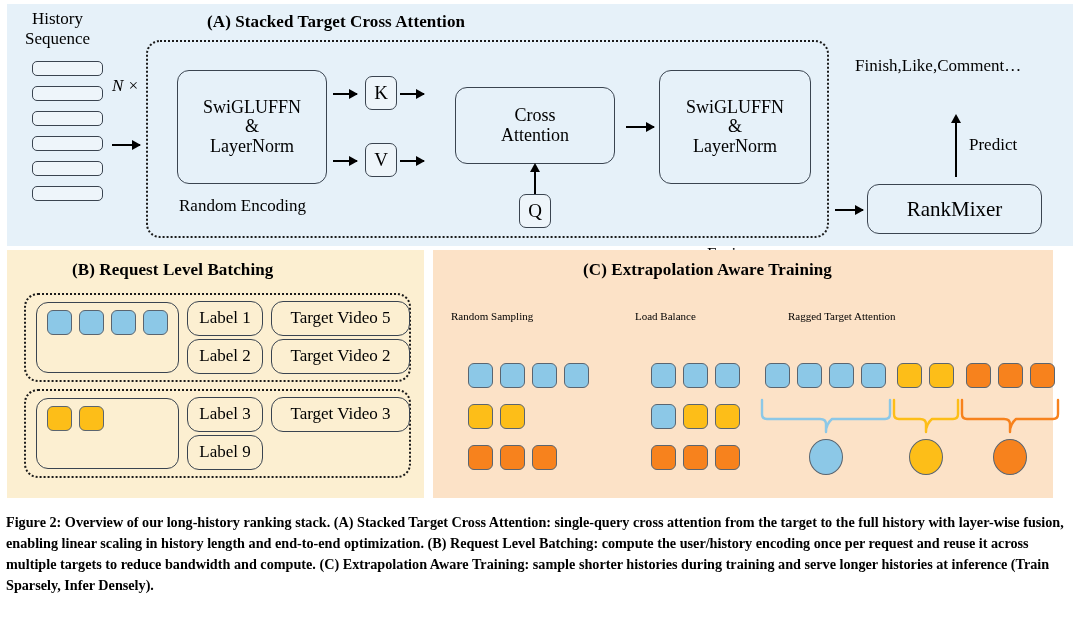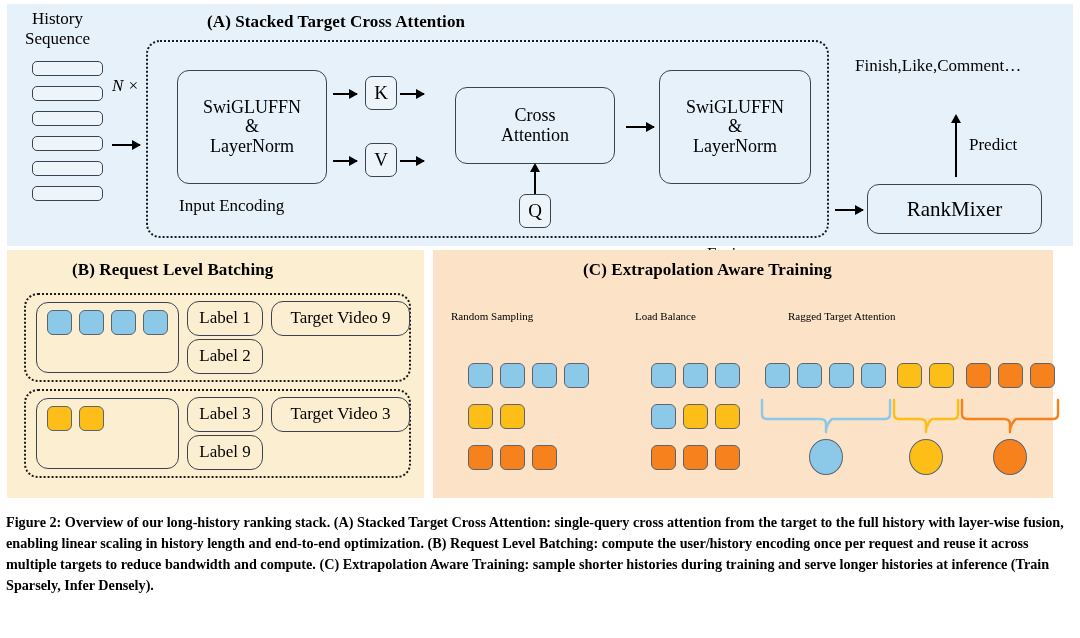"Input Encoding" div.lbl { text: Input -> Random }
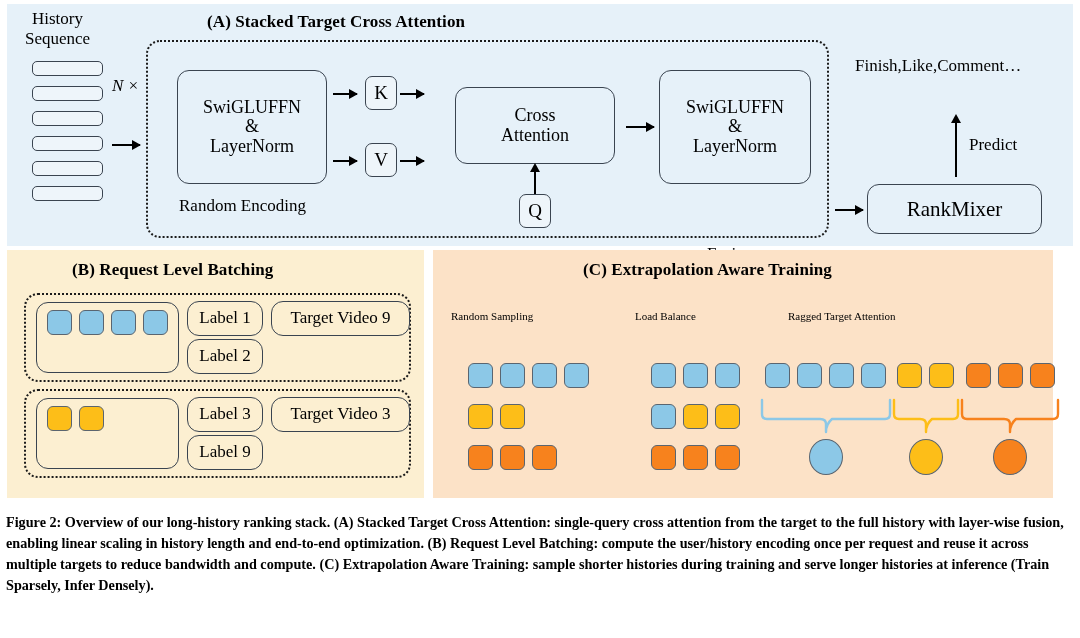"Target Video 9" span { text: 9 -> 5 }
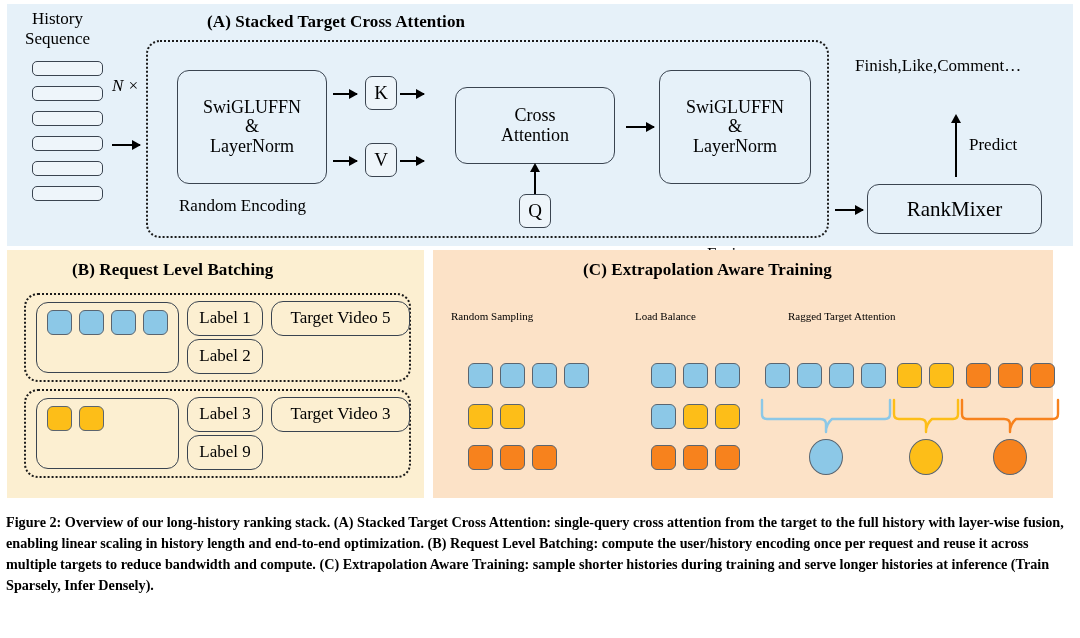"Target Video 2" div.rbox { html: none -> <div> <span>Target Video 2</span> </div> }
